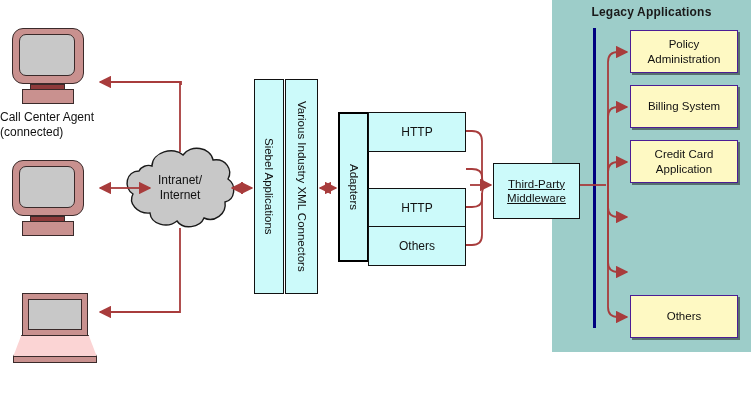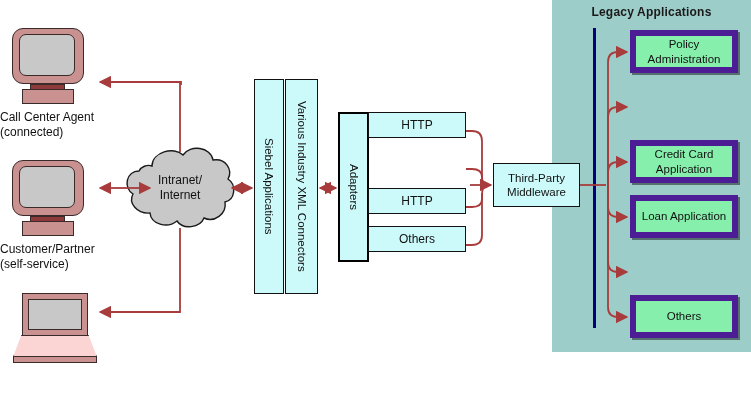"Policy Administration" .legacy-box { background: #86efac -> #fef9c3; border: 6px solid #4c1d95 -> 1px solid #4c1d95 }
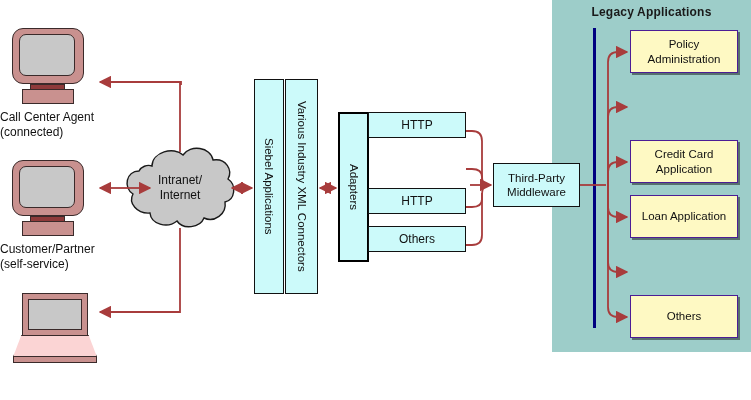"Billing System" div.abs { html: none -> <div>Billing System</div> }
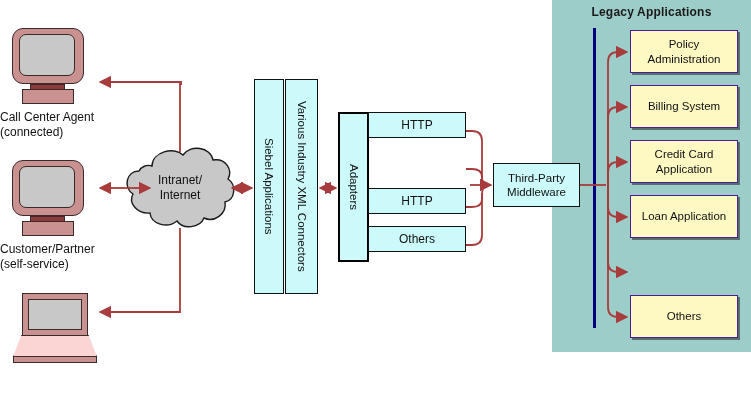"HTTP" .proto-box { height: 26px -> 40px }
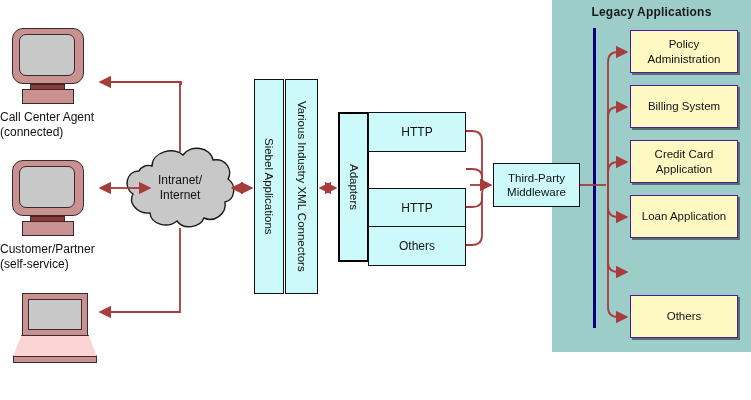"Third-Party Middleware" #middleware { height: 44px -> 56px; text-decoration: none -> underline }
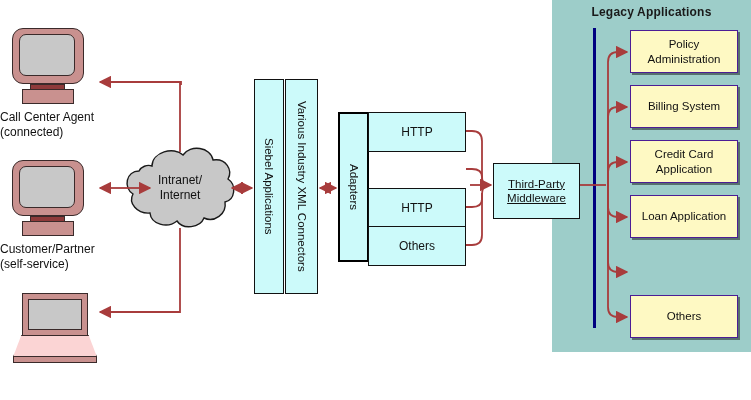"Loan Application" div.abs { html: <div>Loan Application</div> -> none }
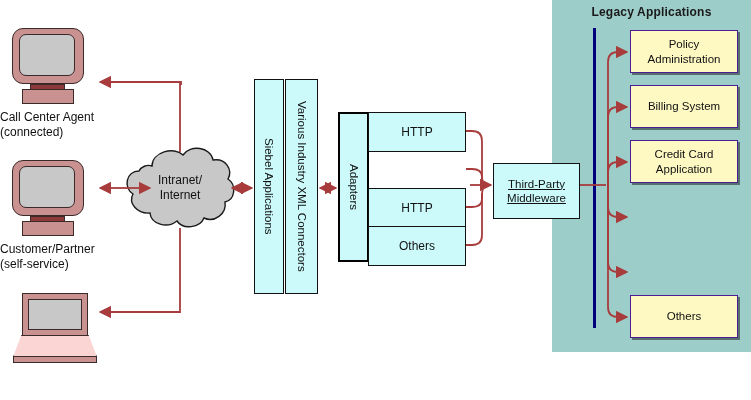"Customer/Partner" div.abs { html: <div>Customer/Partner (self-service)</div> -> none }
